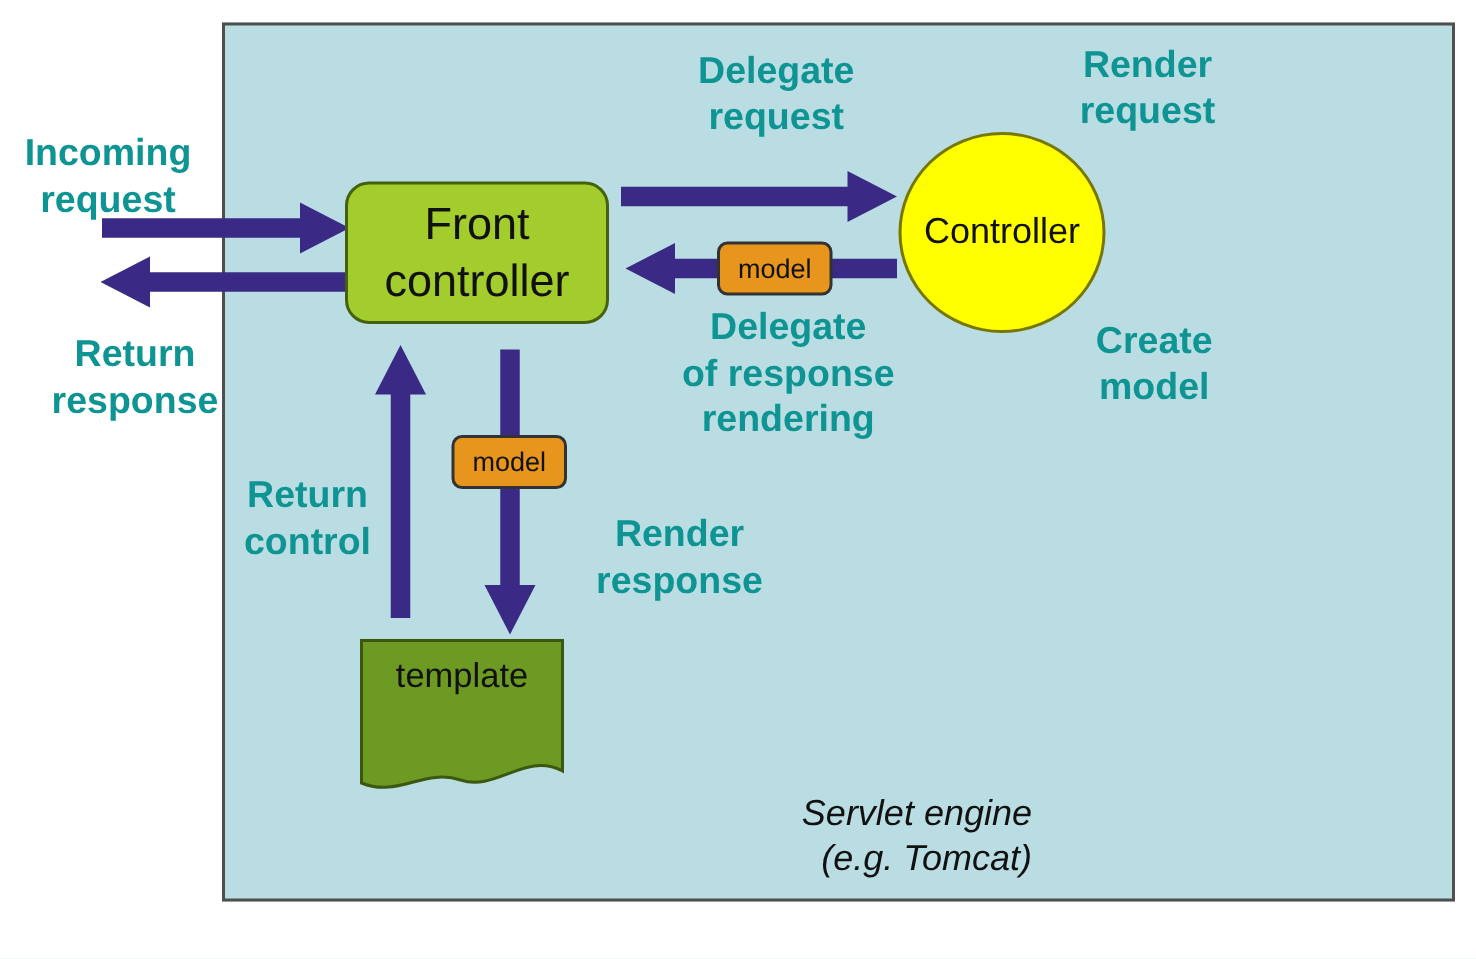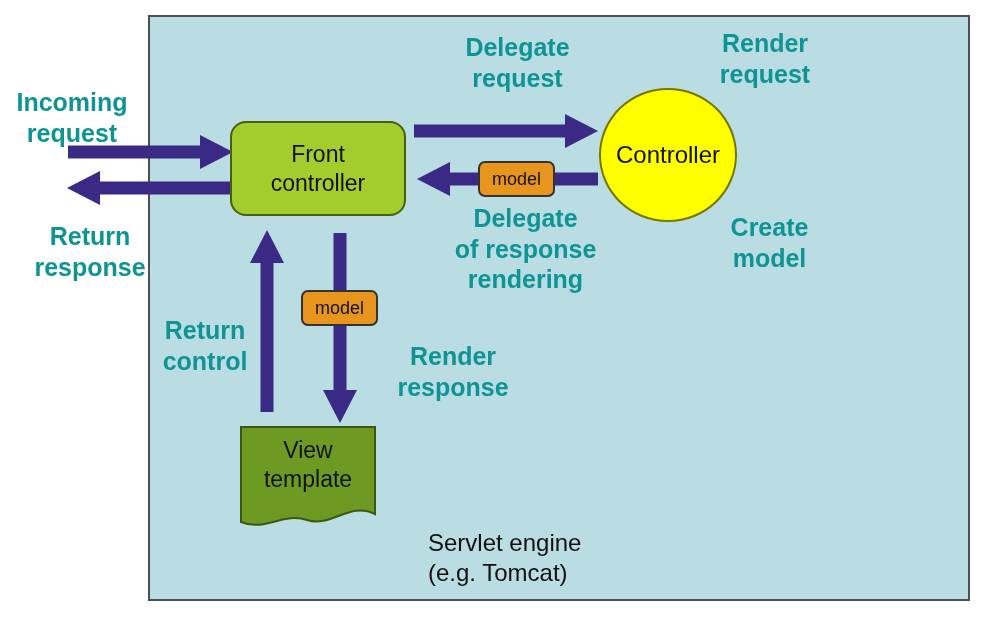"Front" .front-controller { font-size: 23px -> 30px }
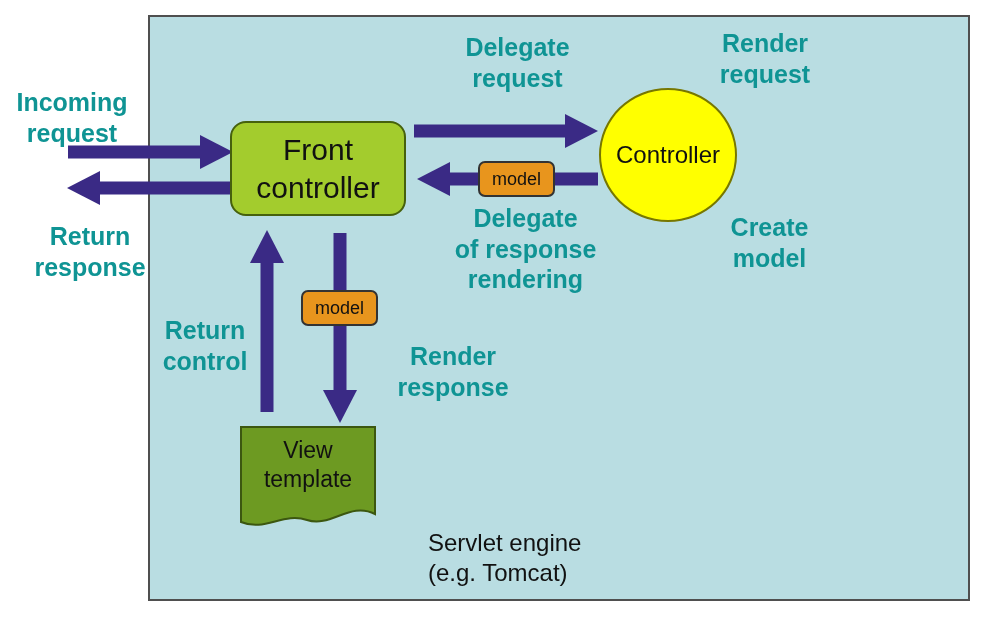"View" div { html: <div>View</div> -> none }
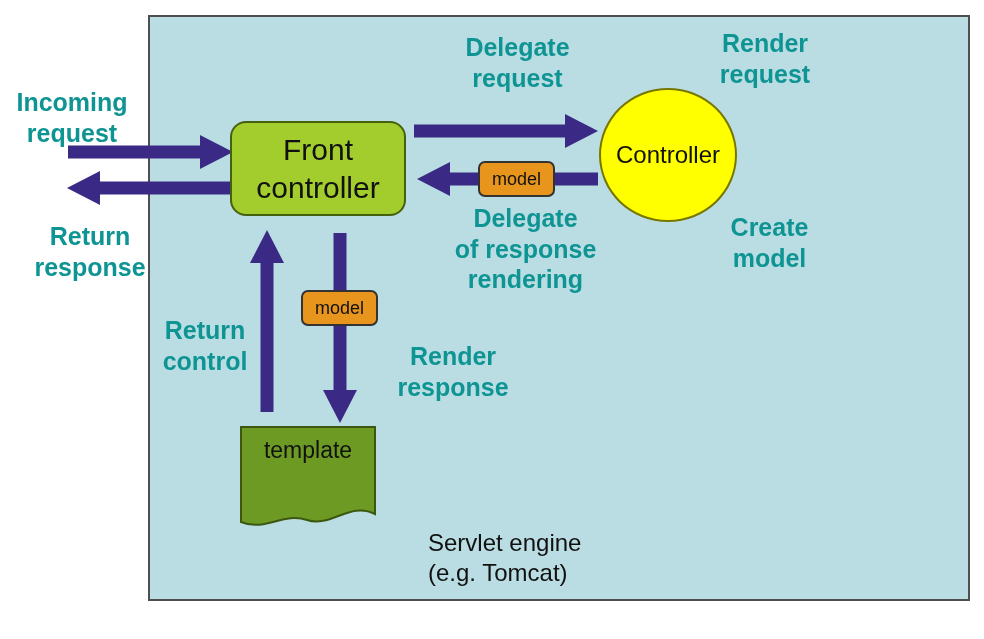"Servlet engine" .black-label { font-style: none -> italic; text-align: left -> right }
